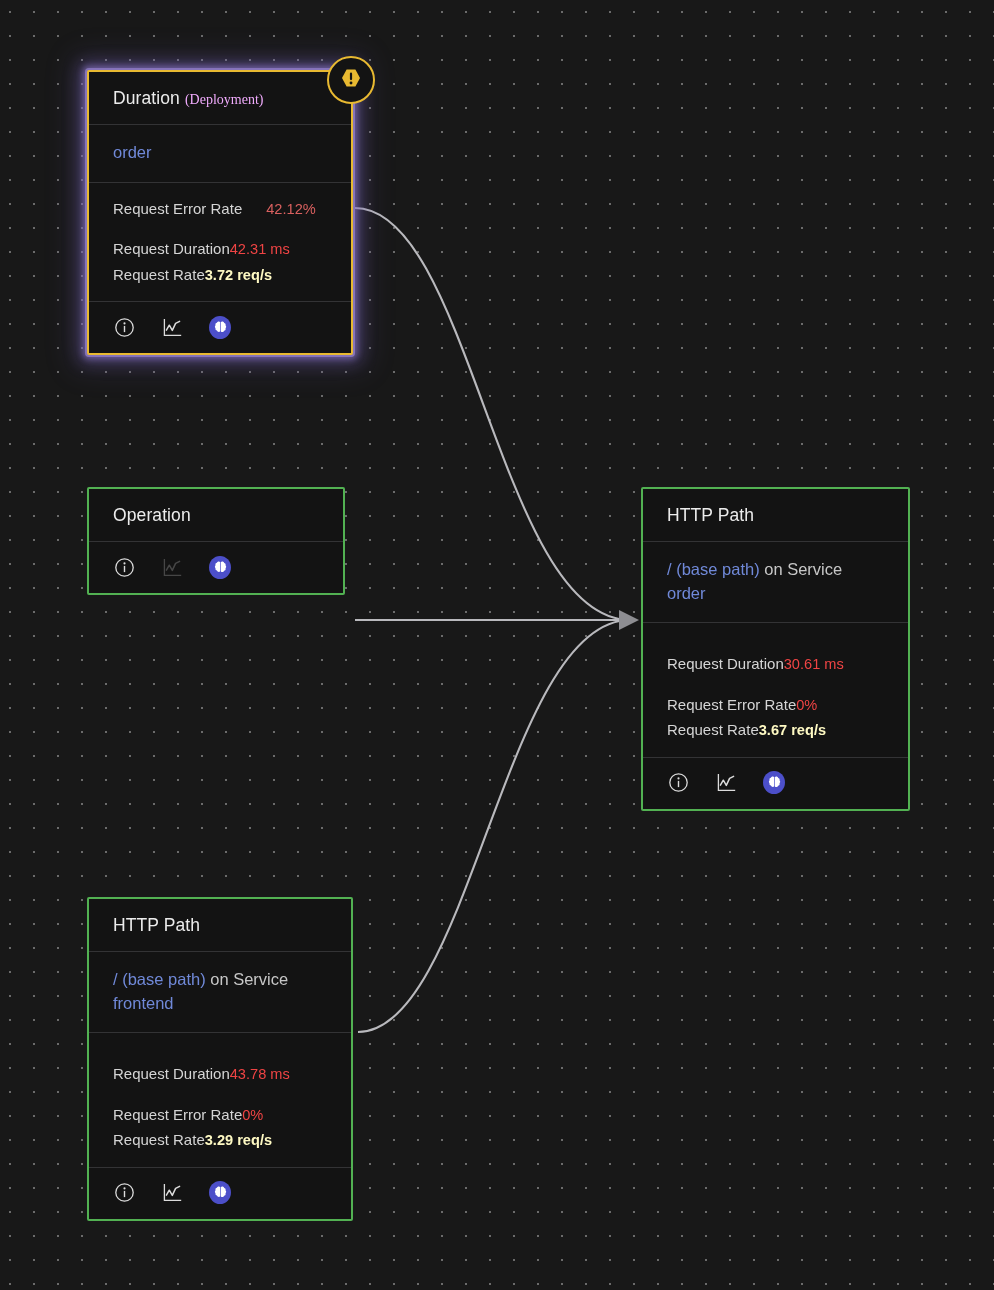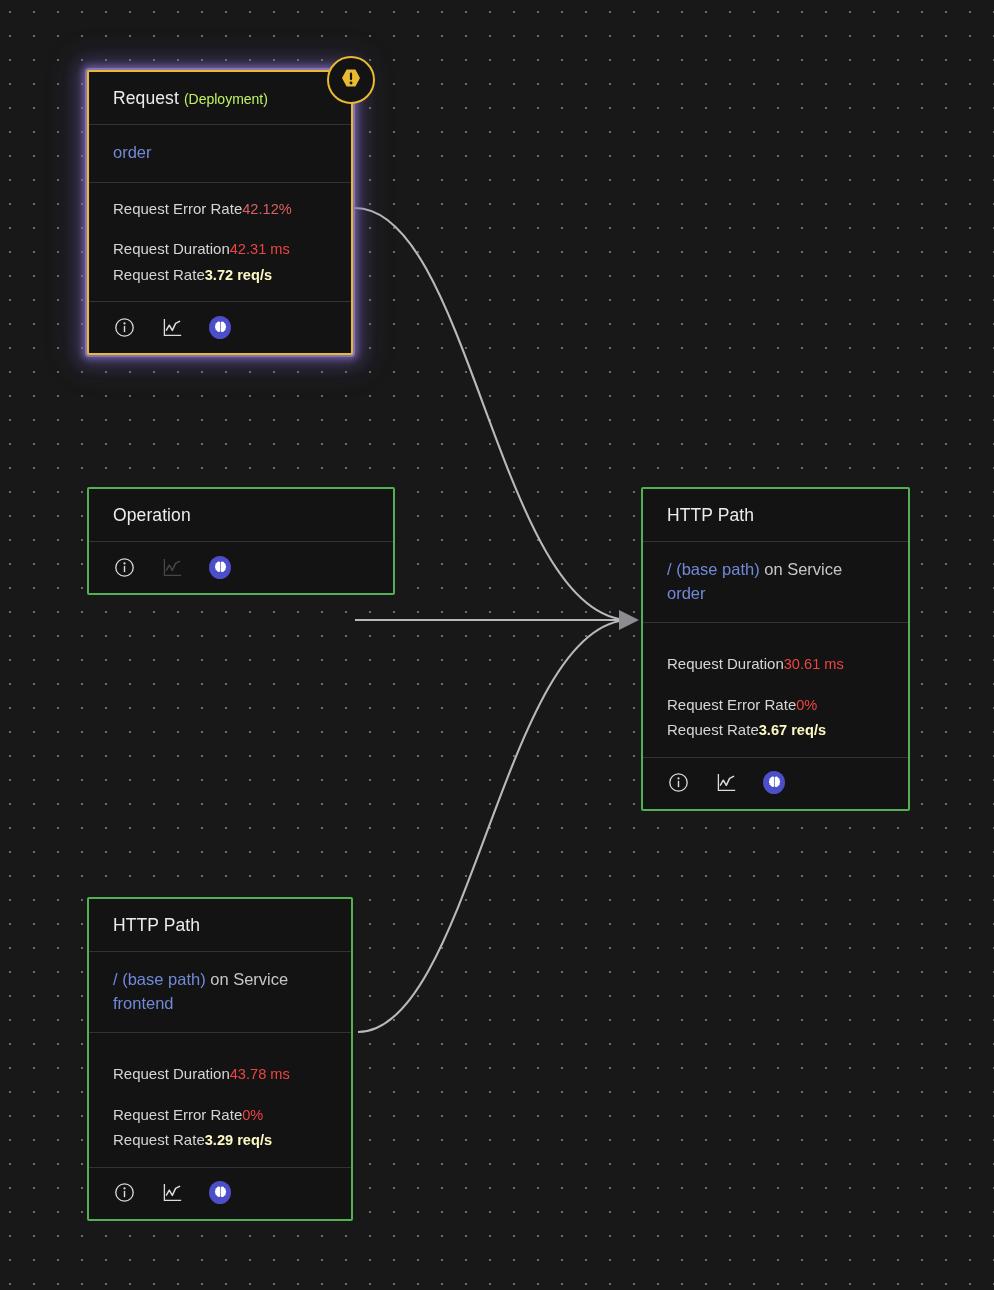"Request" span.hdr-title { text: Request -> Duration }
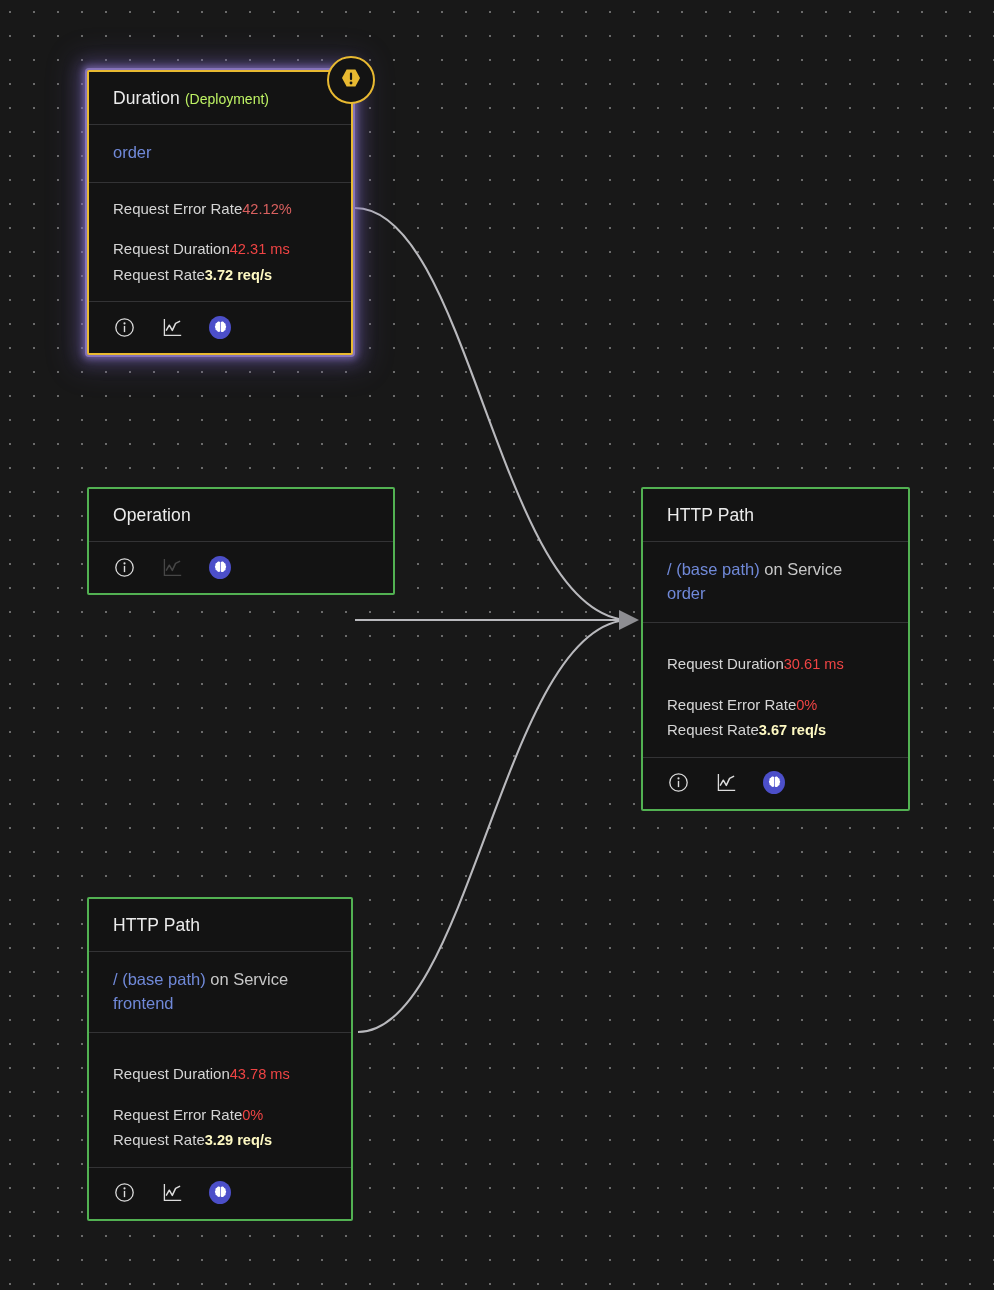"(Deployment)" .hdr-sub { color: #bef264 -> #f0abfc; font-family: none -> Liberation Serif, serif }
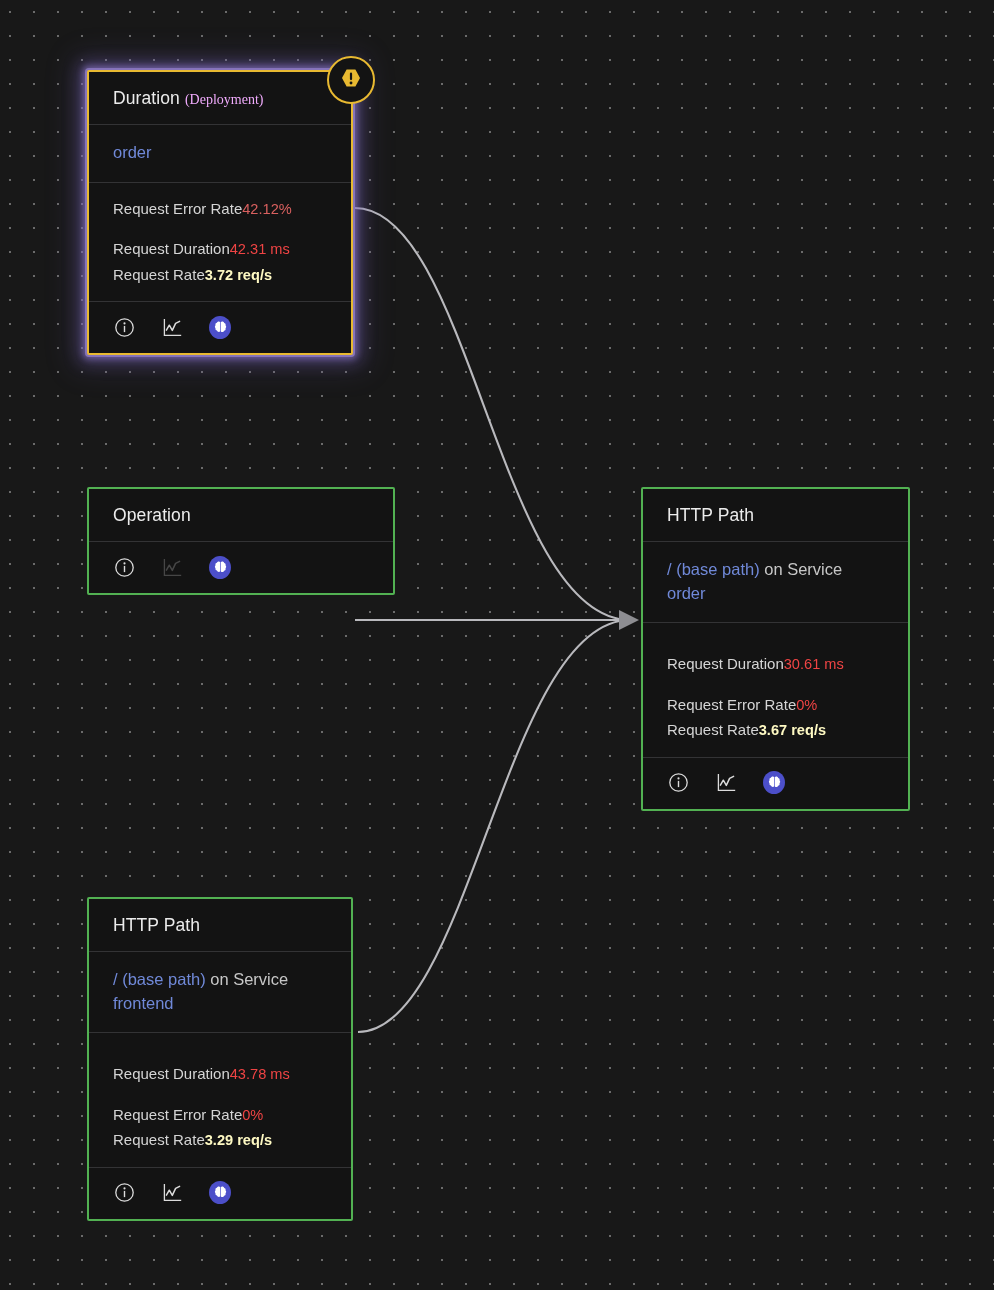"42.12%" .val-red { margin-left: none -> 24px }
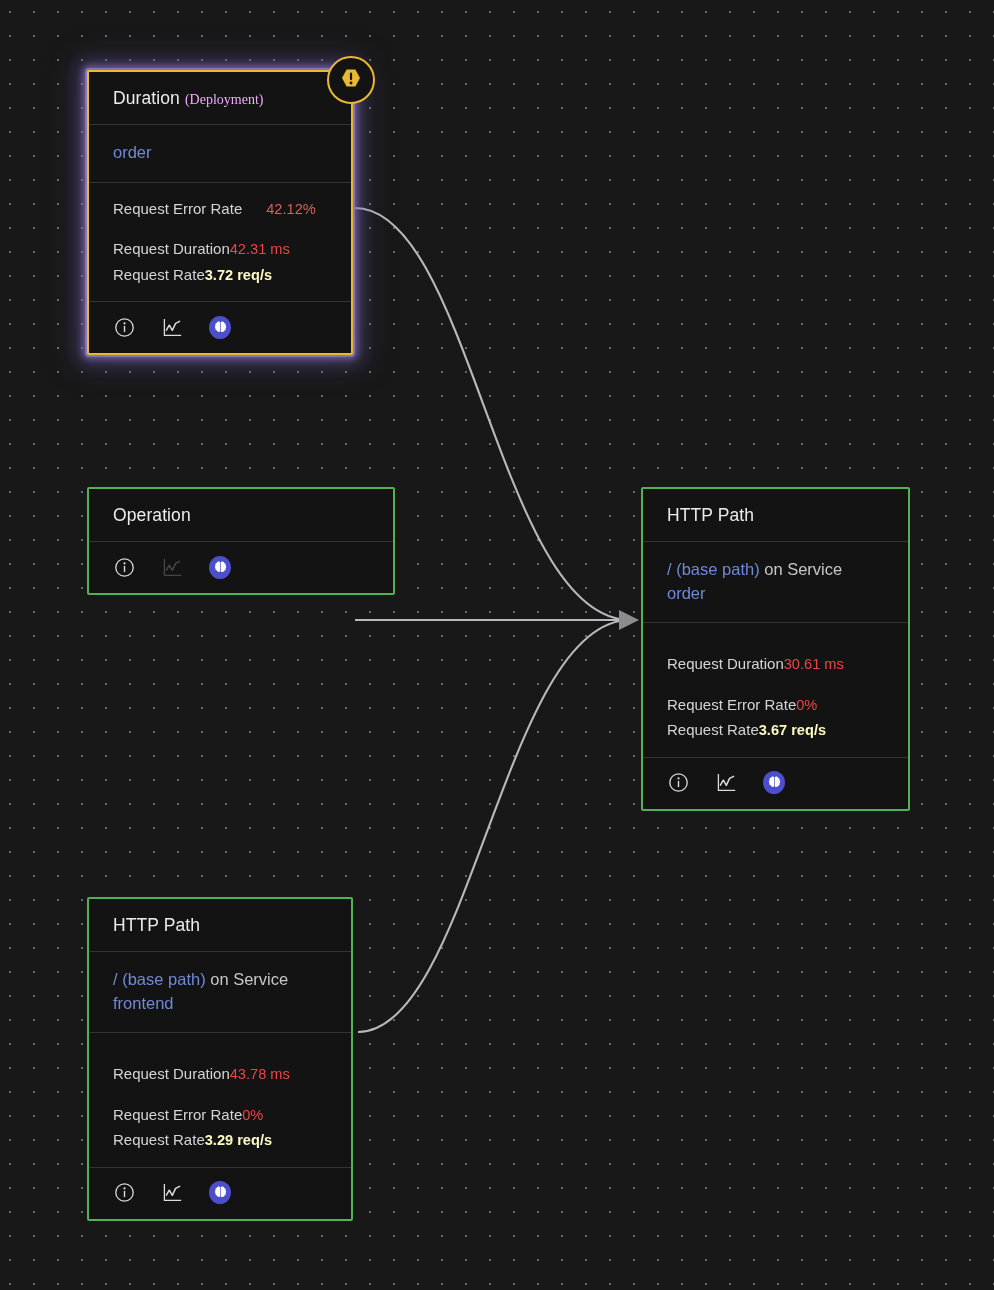"Operation" #node-operation { width: 308px -> 258px }
